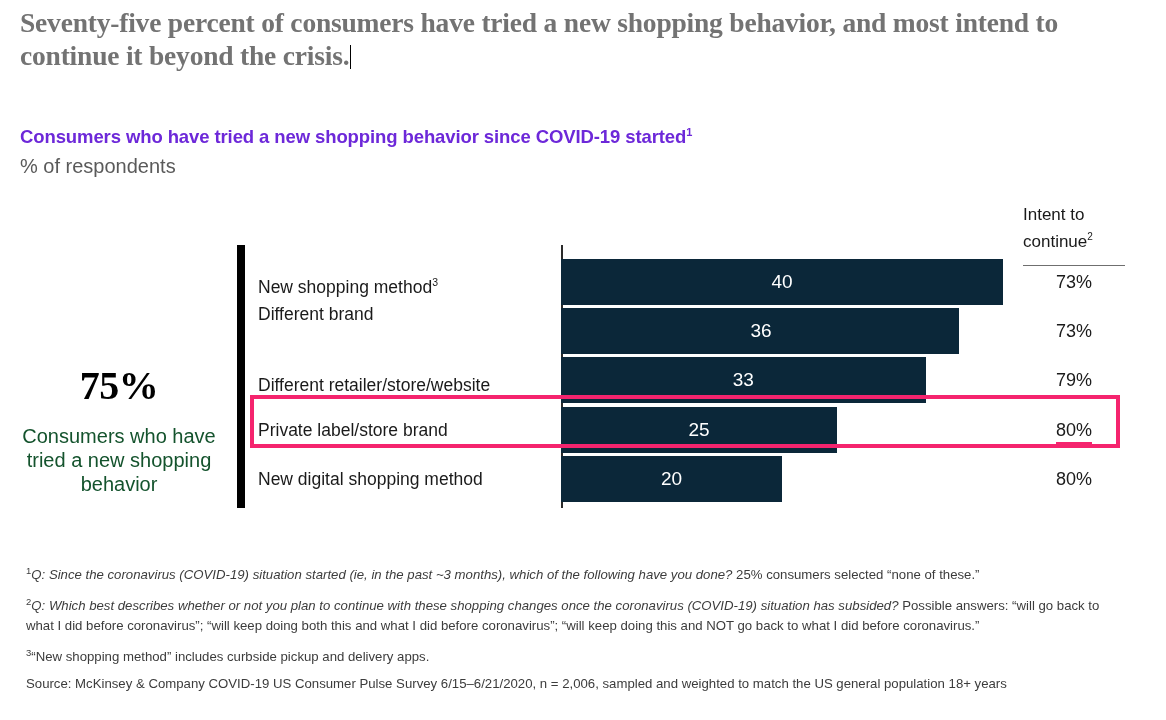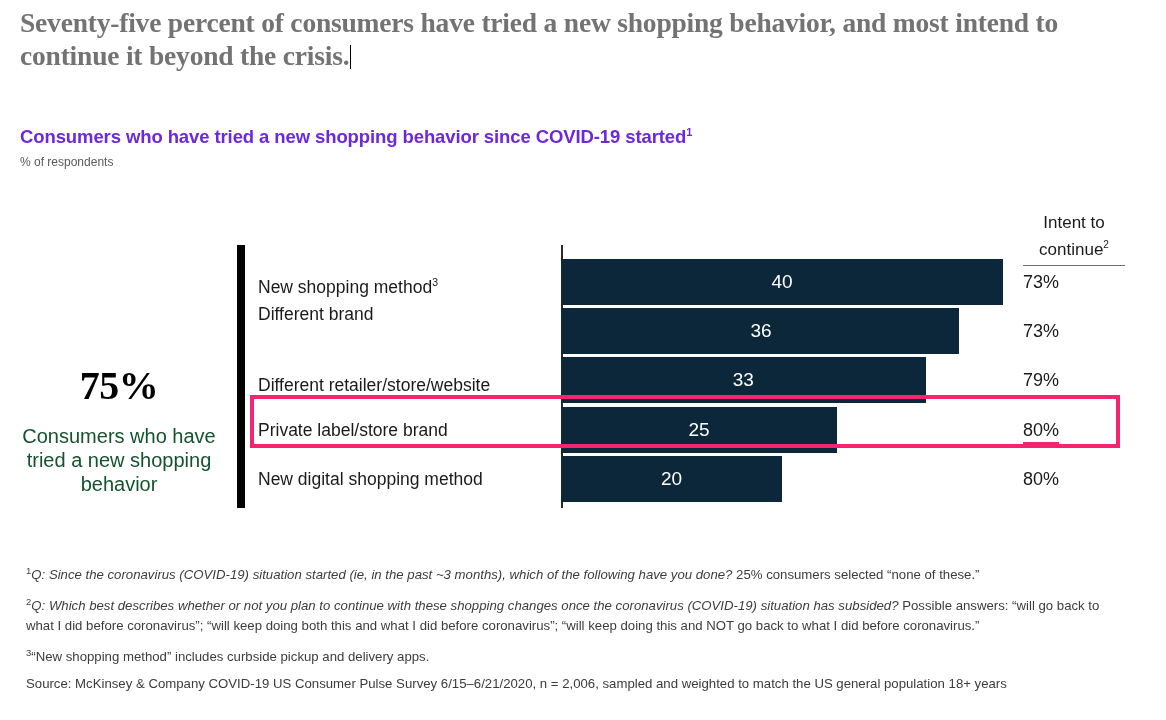"% of respondents" .units { font-size: 12px -> 20px }
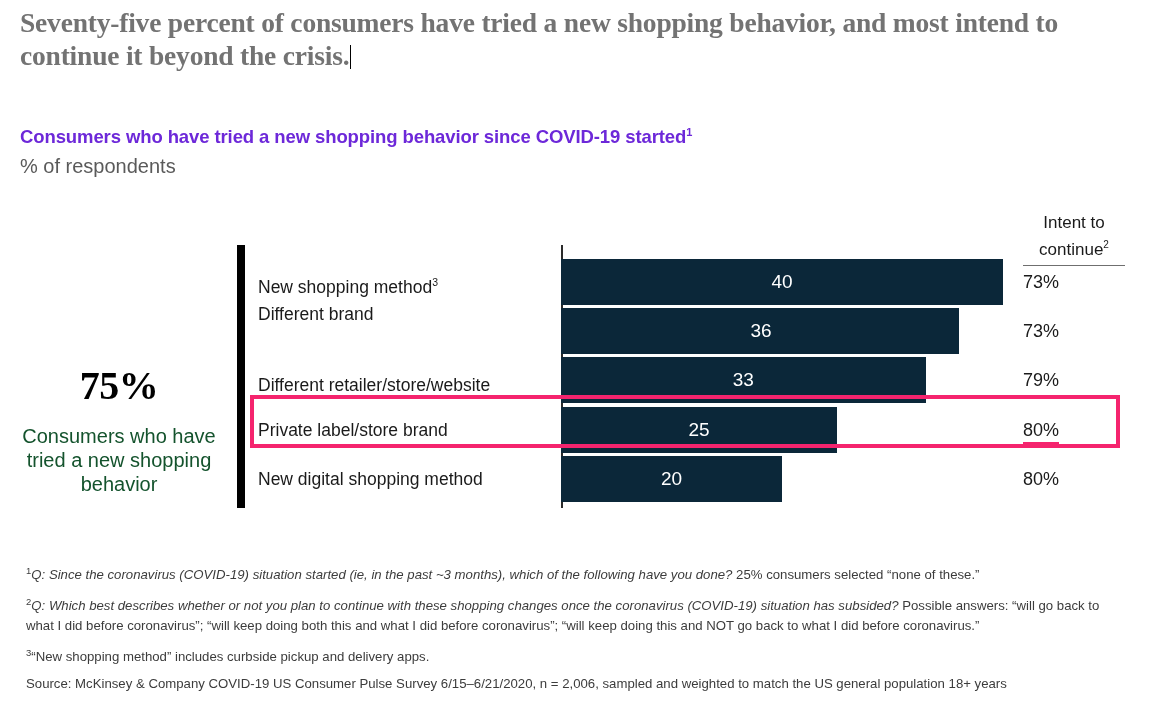"Intent to" .intent-head { margin-top: 8px -> none; padding-bottom: 4px -> 12px; text-align: center -> none }
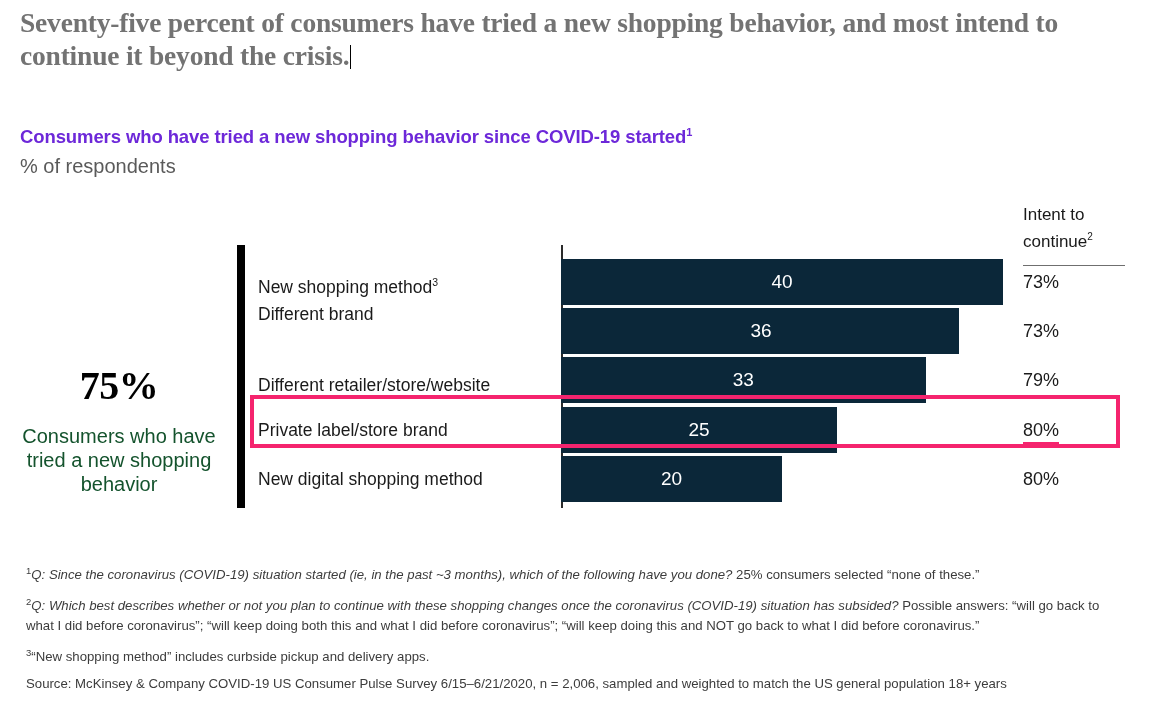"73%" .pct { text-align: none -> center }
